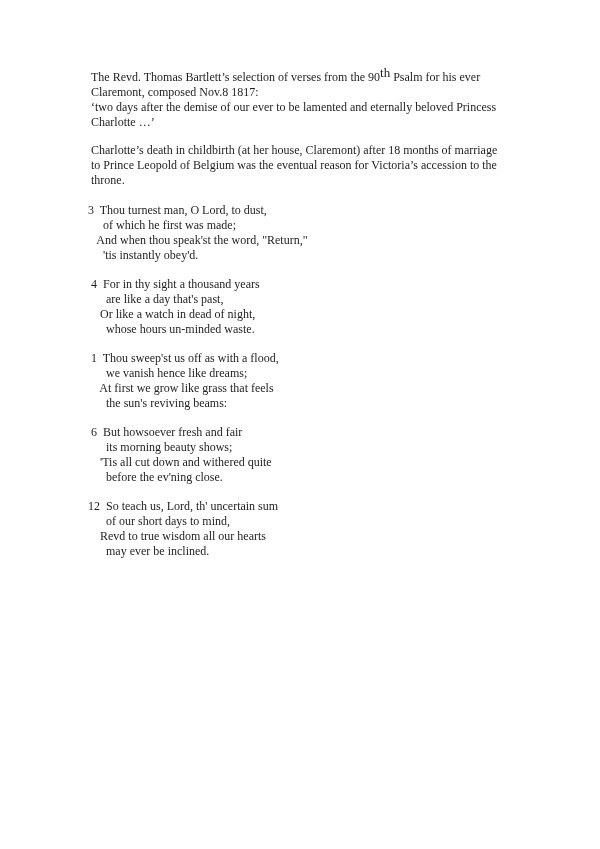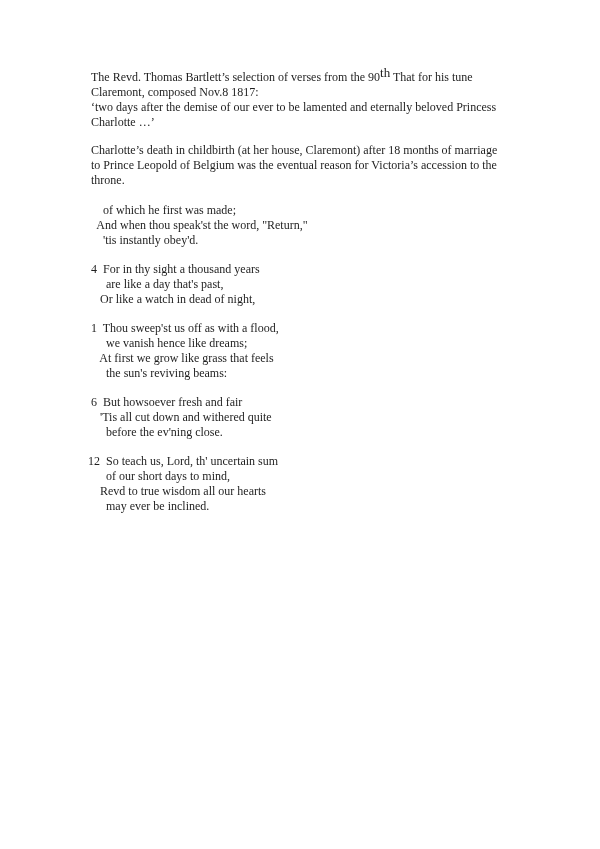"That for his tune" span { text: That for his tune -> Psalm for his ever }
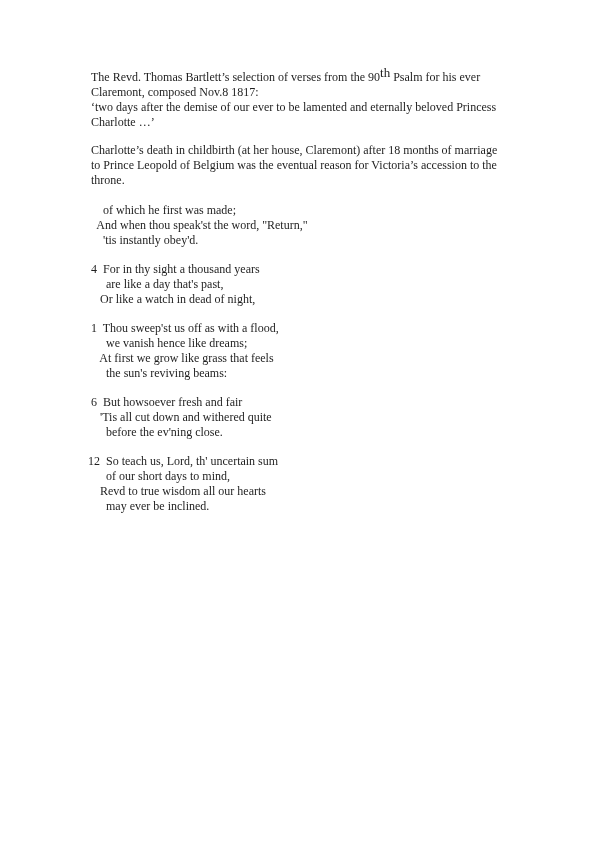"3 Thou turnest man, O" div.line { html: none -> <div>3 Thou turnest man, O Lord, to dust,</div> }
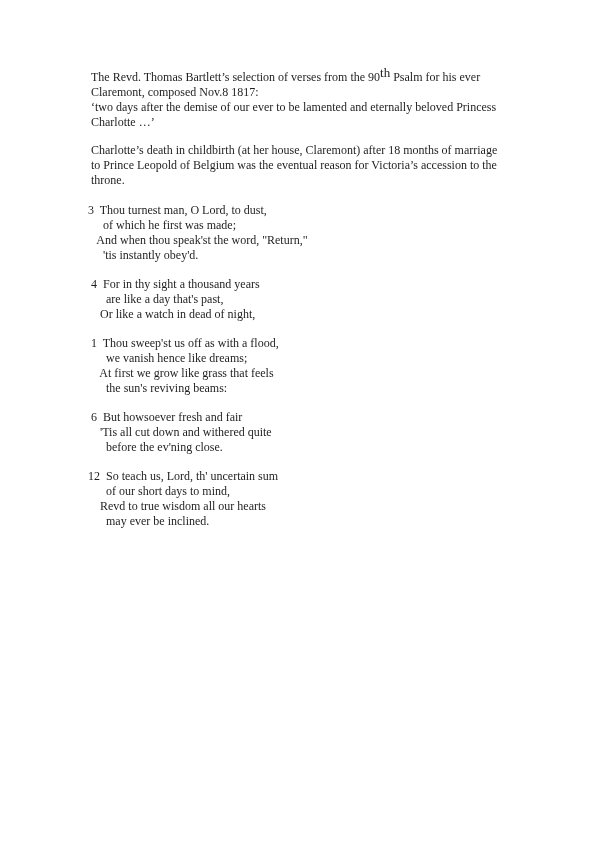"whose hours un-minded waste." div.line { html: none -> <div> whose hours un-minded waste.</div> }
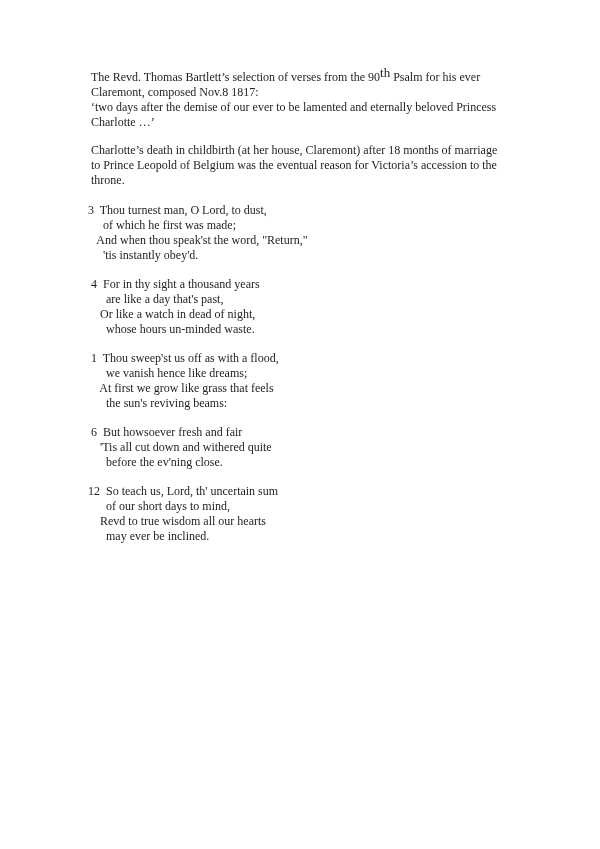"its morning beauty shows;" div.line { html: none -> <div> its morning beauty shows;</div> }
